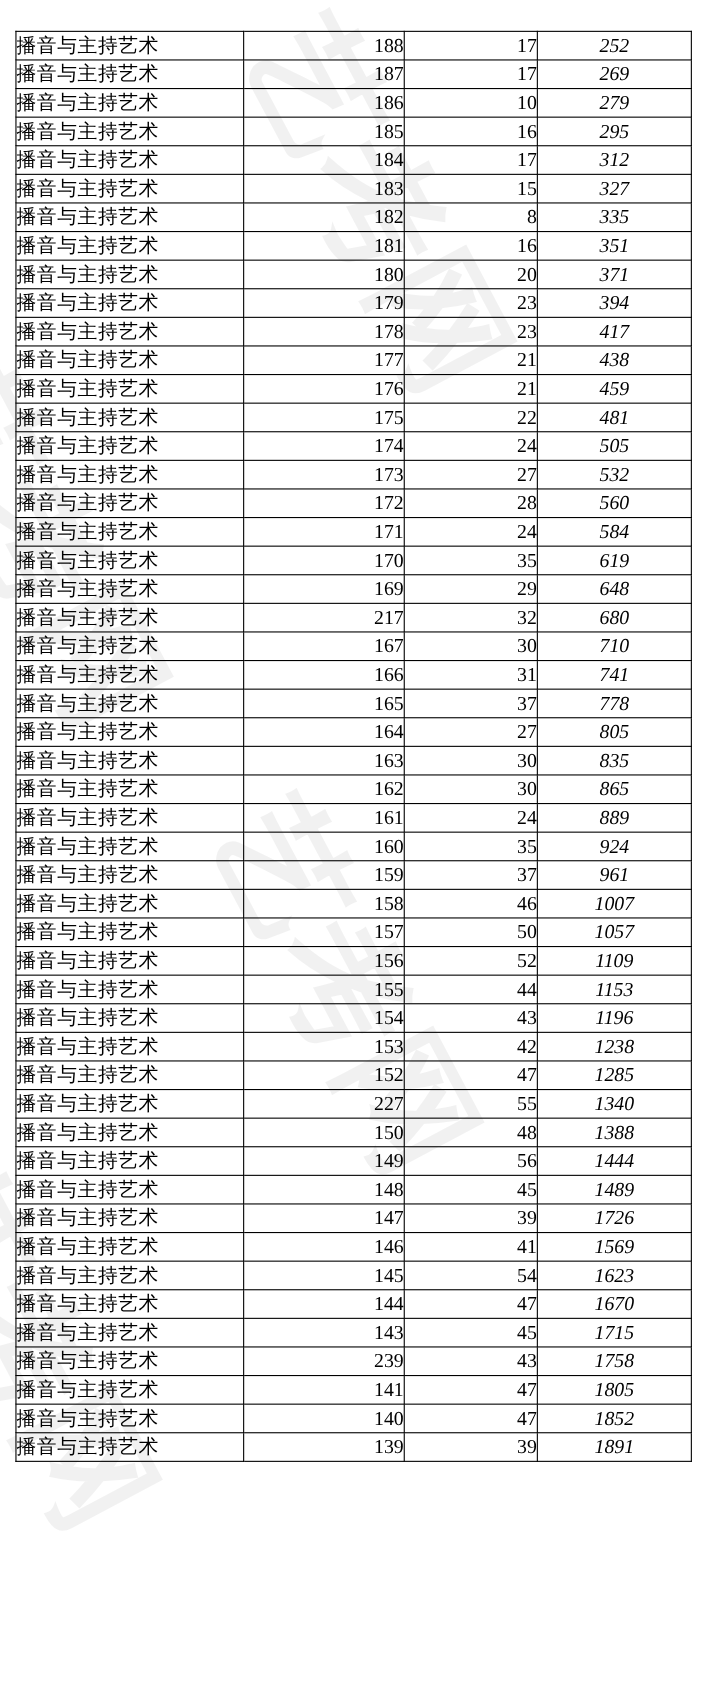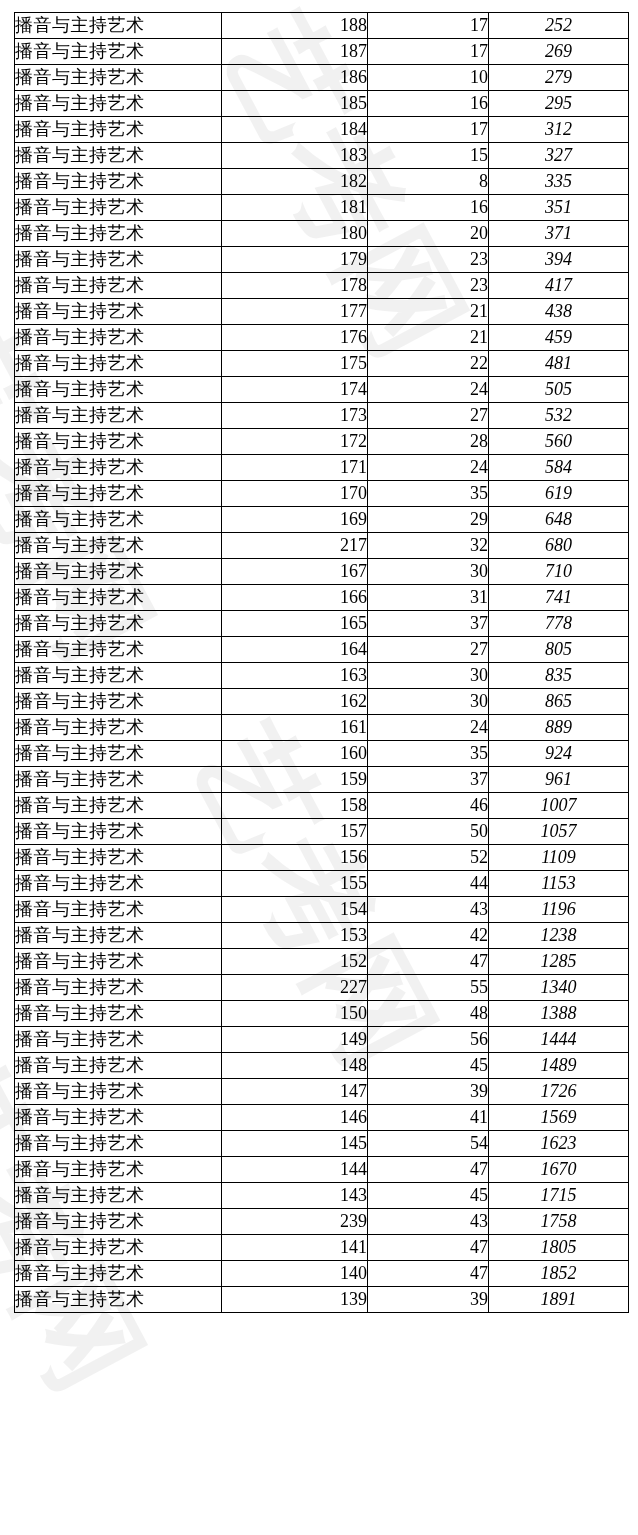"播音与主持艺术" .table-wrap { padding: 12px 14px 14px 14px -> 28px 14px 14px 14px }
